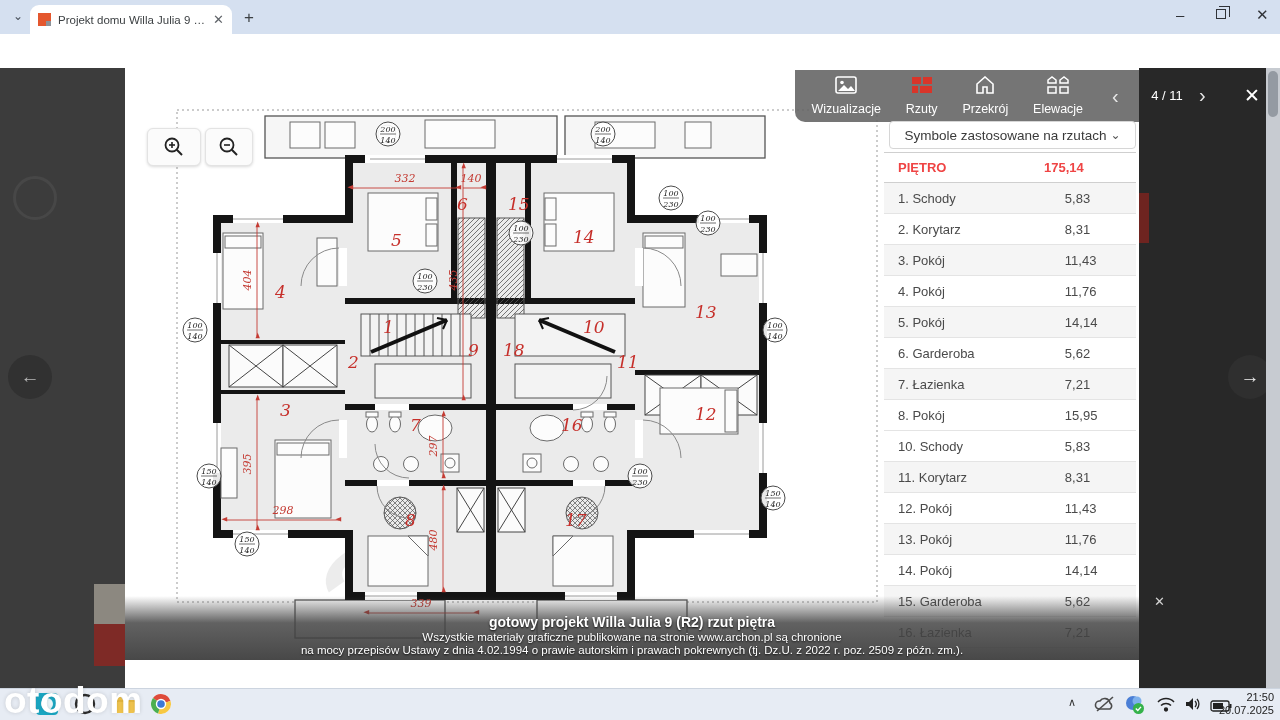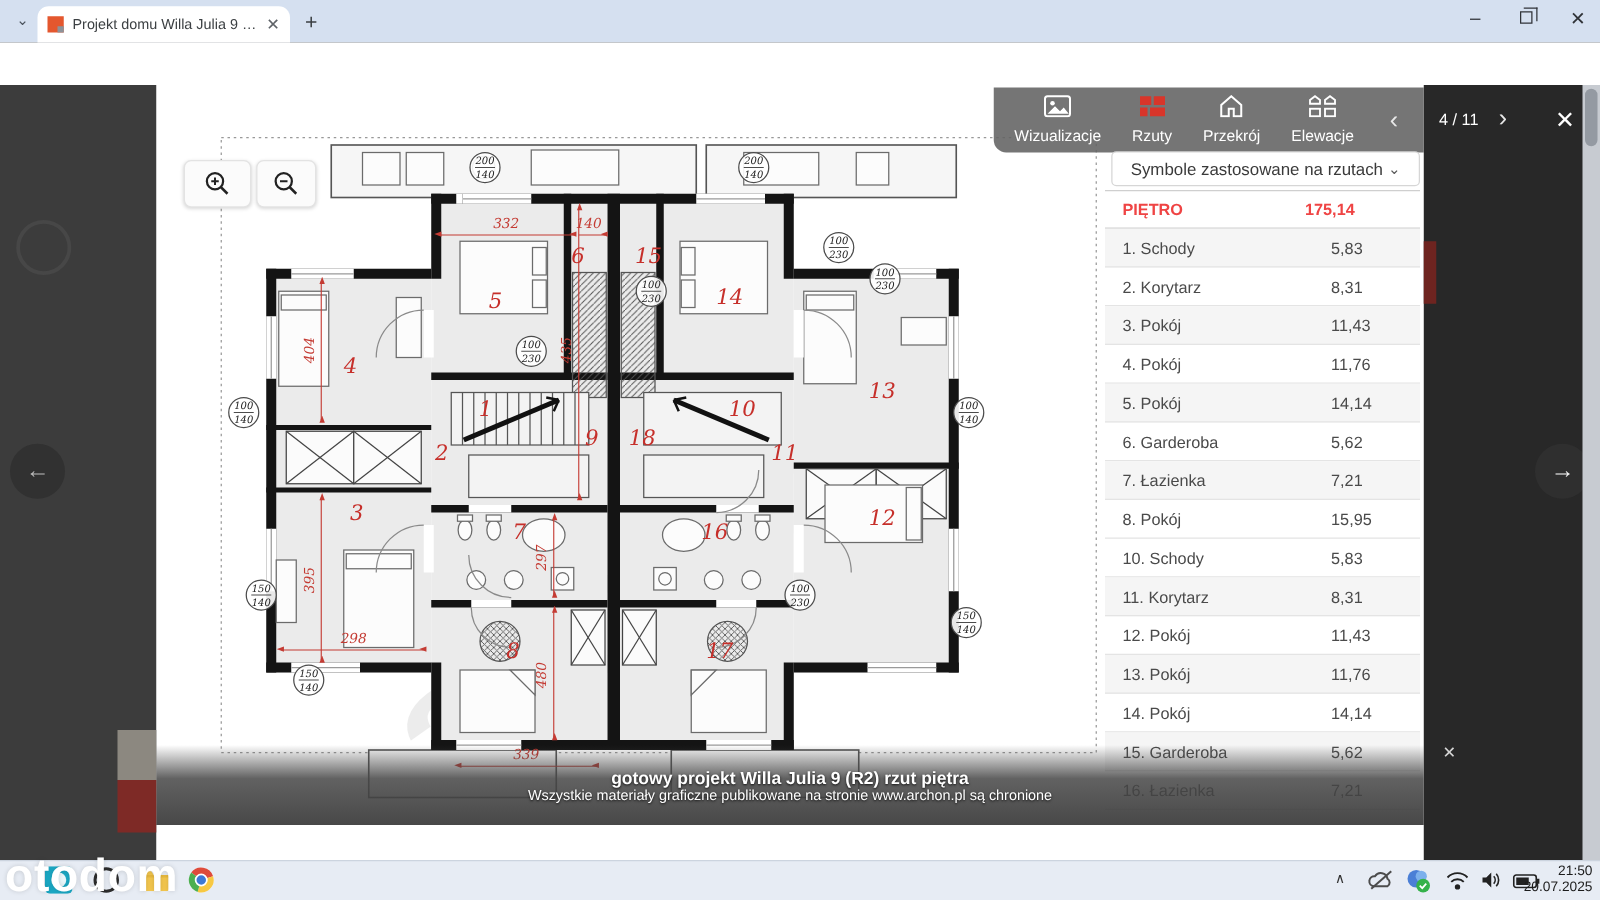"na mocy przepisów Ustawy z" div.c3 { html: none -> <div>na mocy przepisów Ustawy z dnia 4.02.1994 o prawie autorskim i prawach pokrewnych (tj. Dz.U. z 2022 r. poz. 2509 z późn. zm.).</div> }
